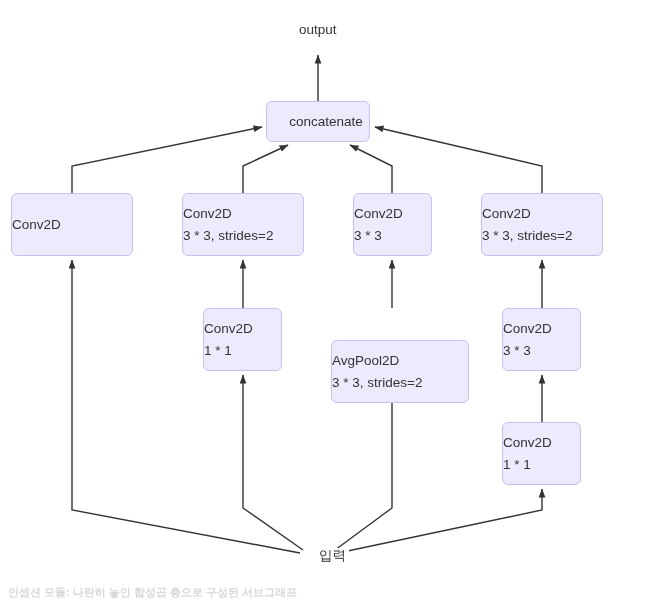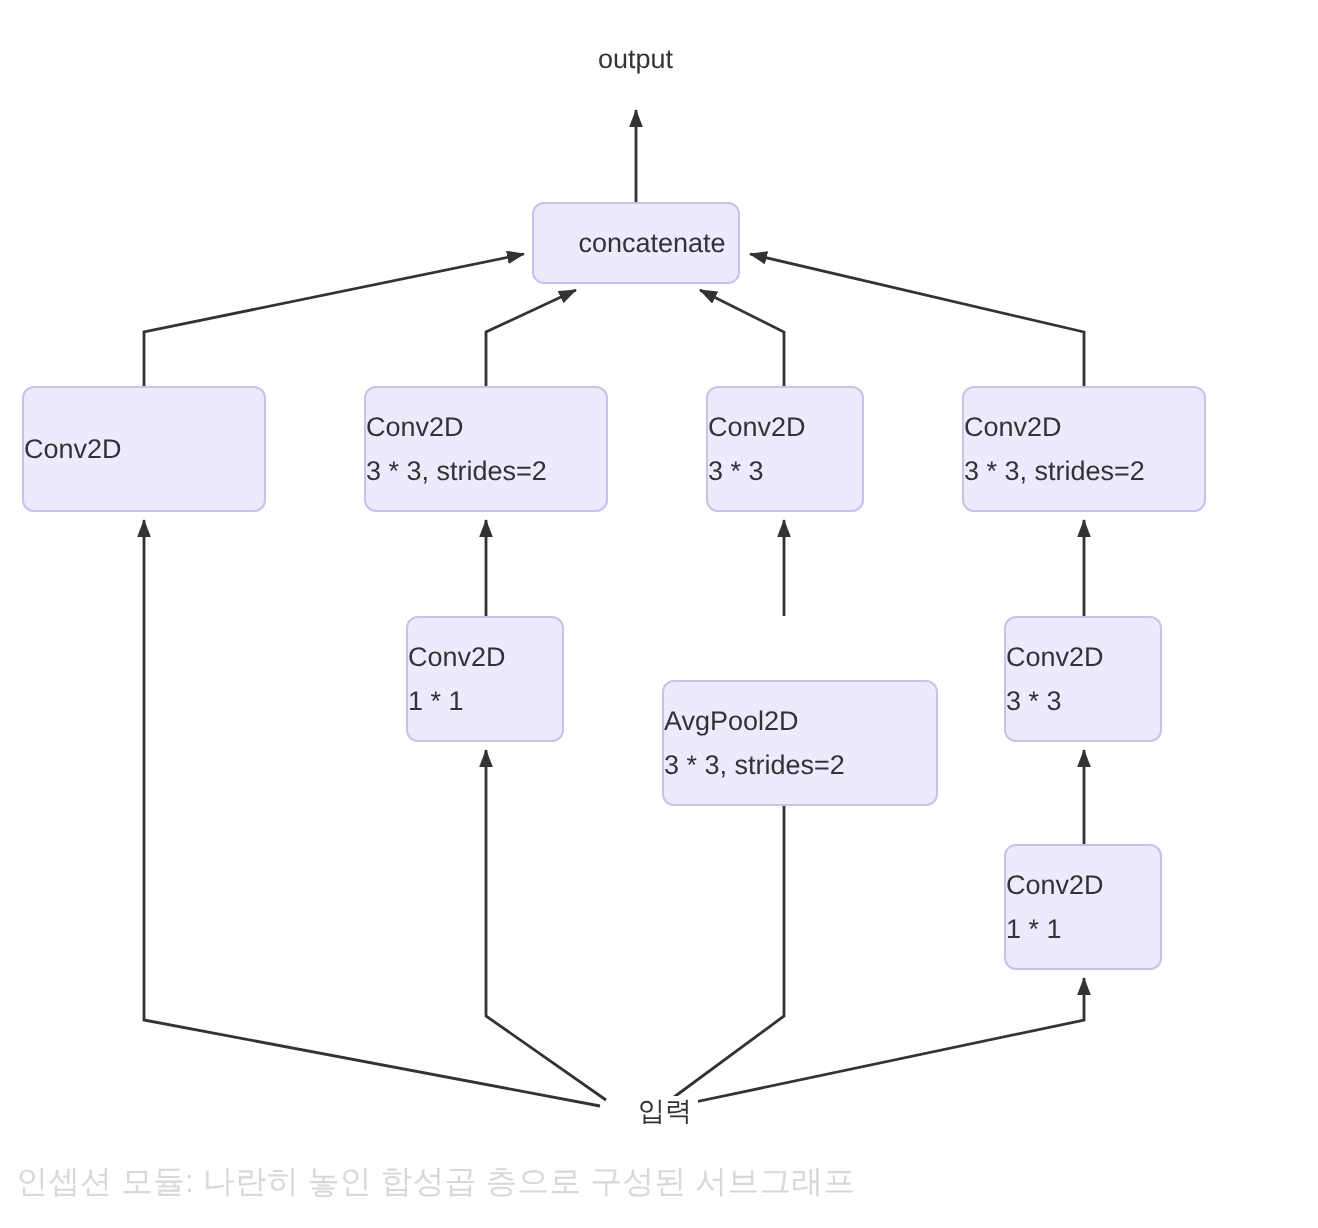"인셉션 모듈: 나란히 놓인 합성곱" .caption { font-size: 16px -> 11px; font-weight: none -> bold }
